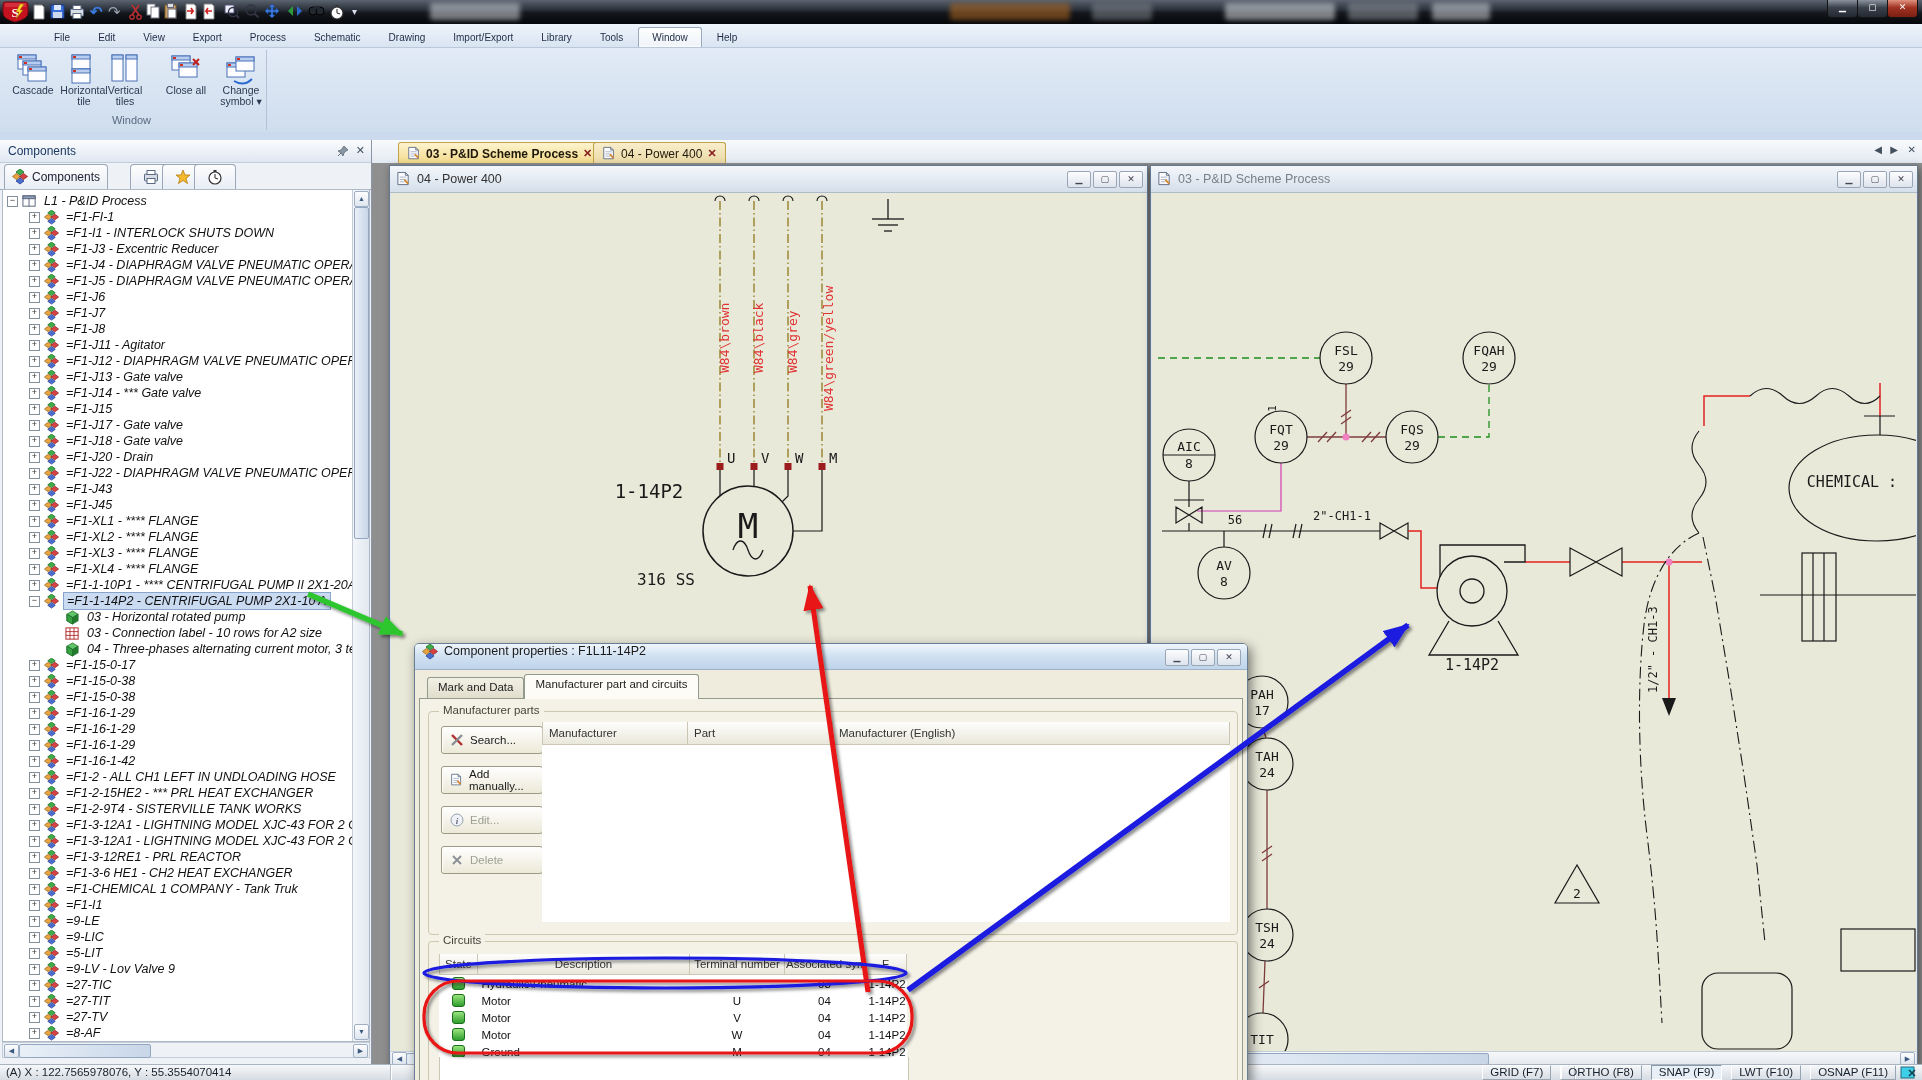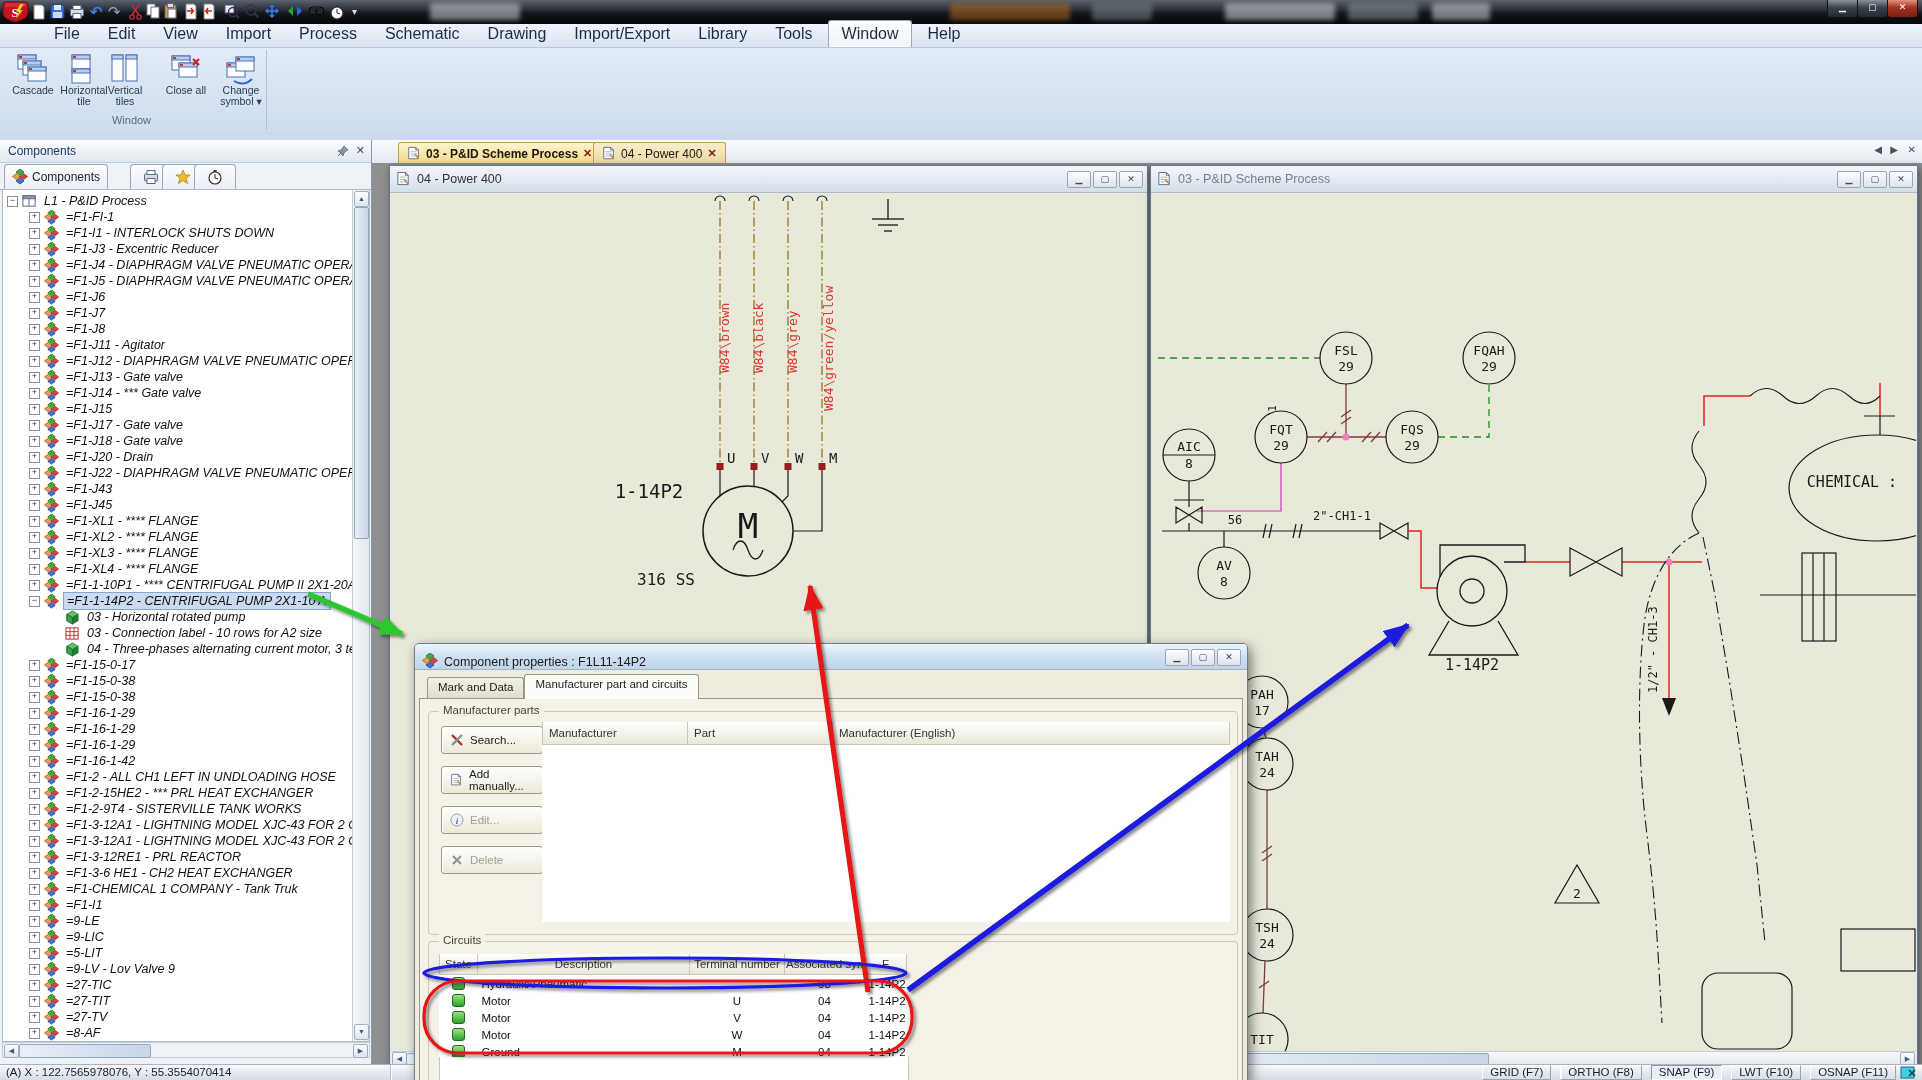"File" .menu-item { font-size: 16px -> 10px }
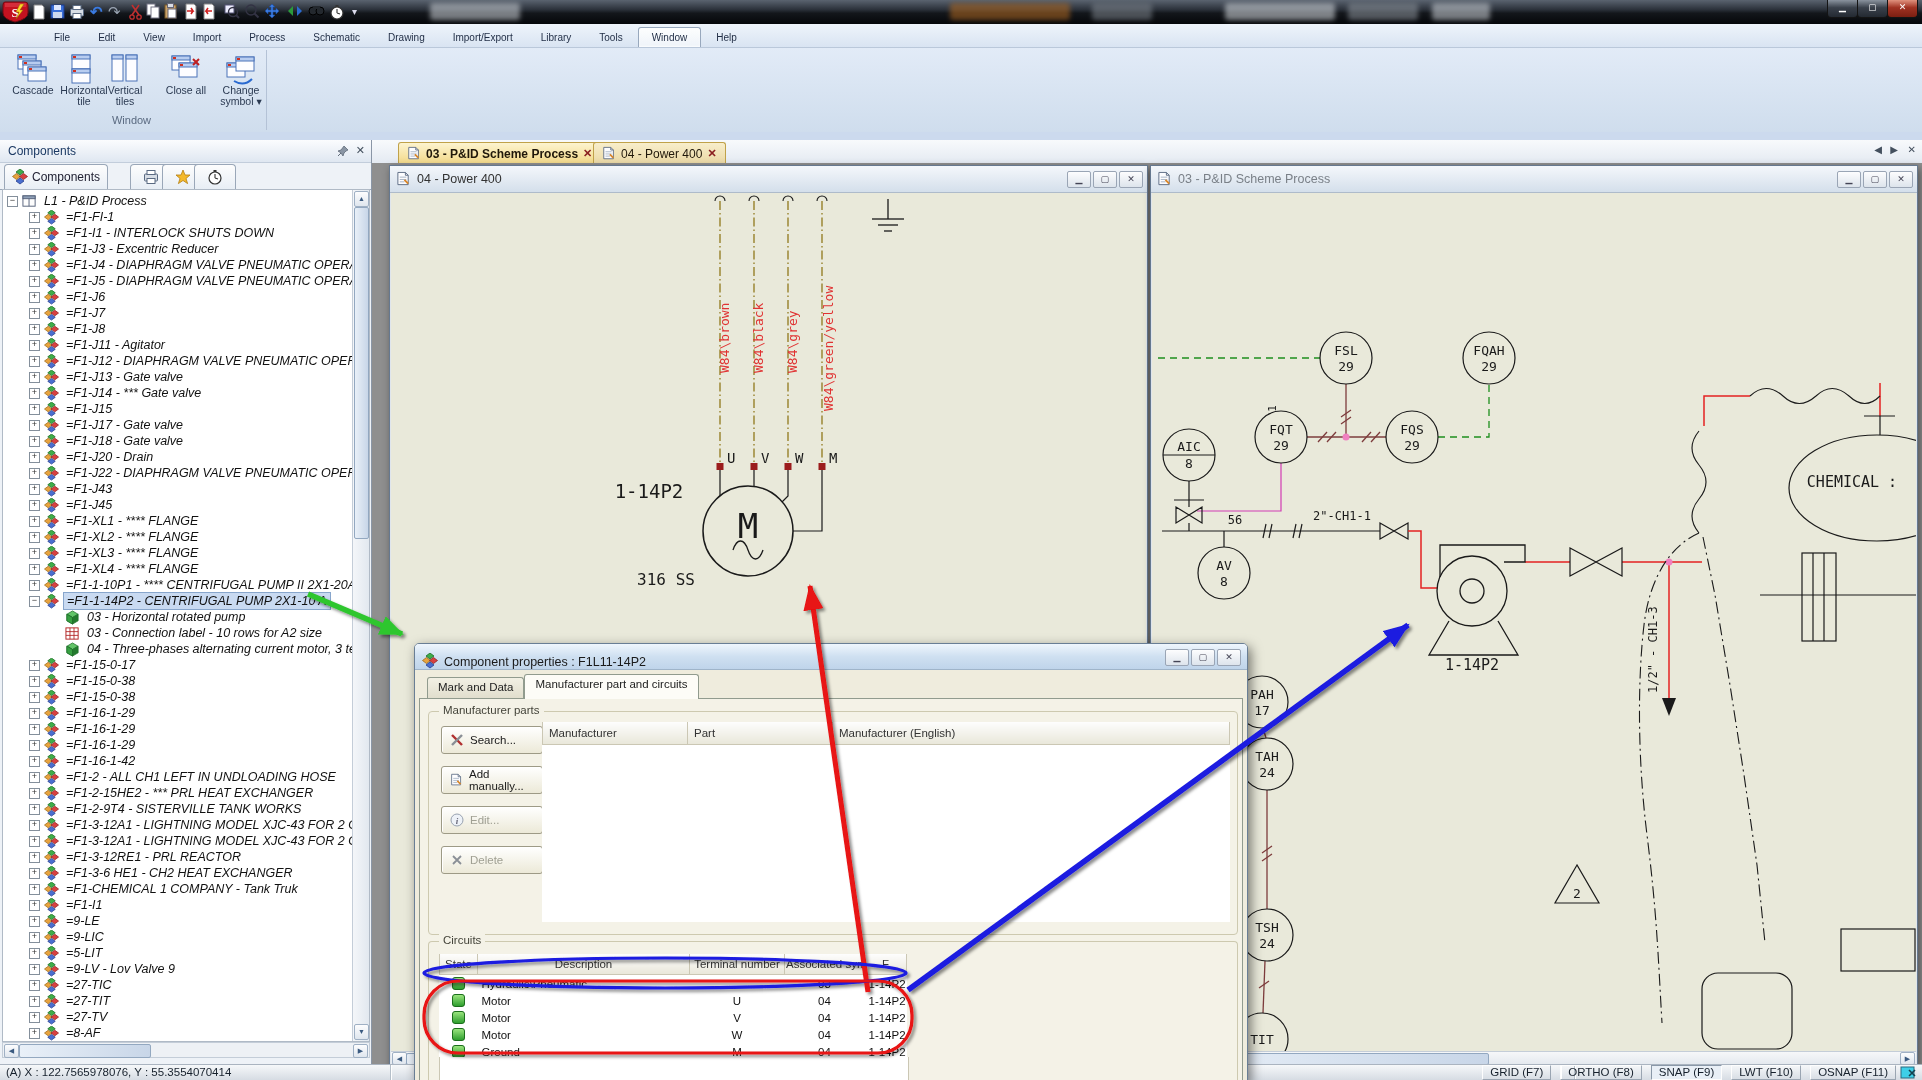"Import" span.menu-item { text: Import -> Export }
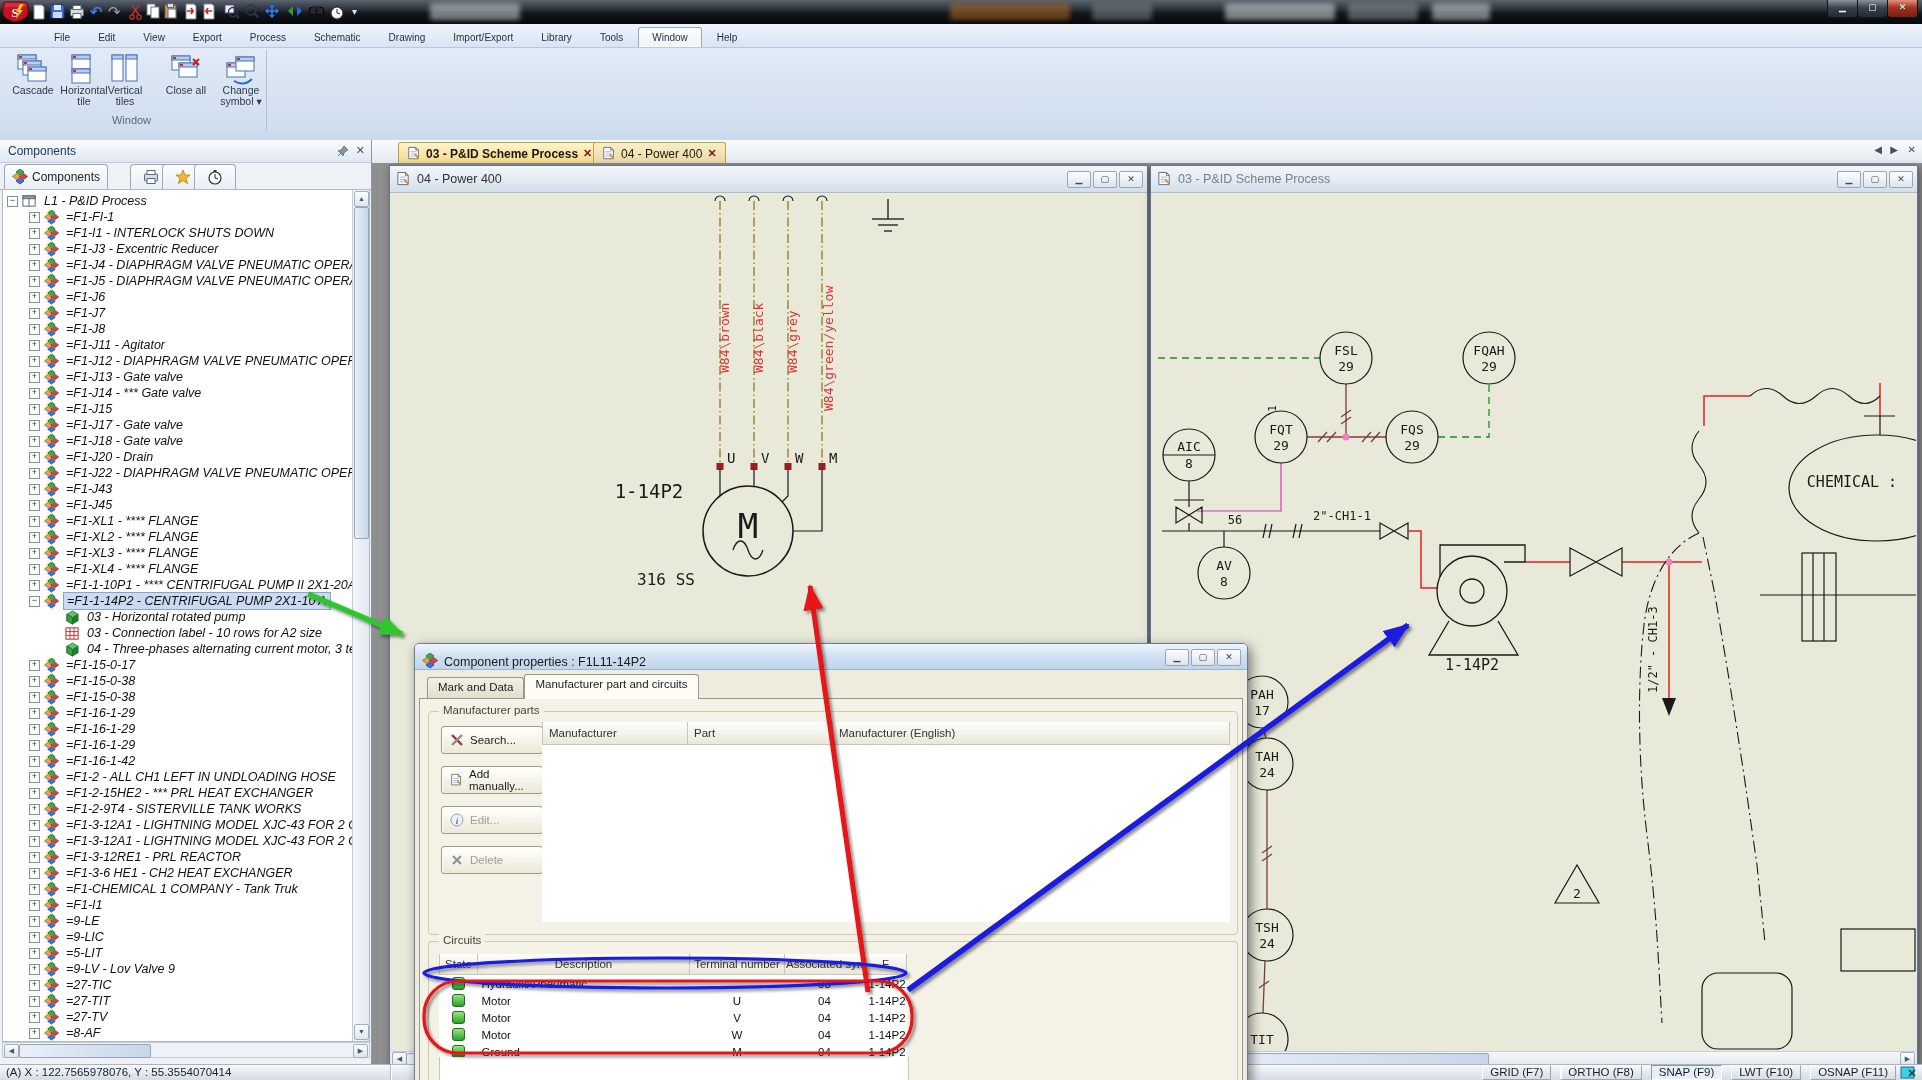"Component properties : F1L11-14P2" #dlg-title { align-items: flex-end -> flex-start }
